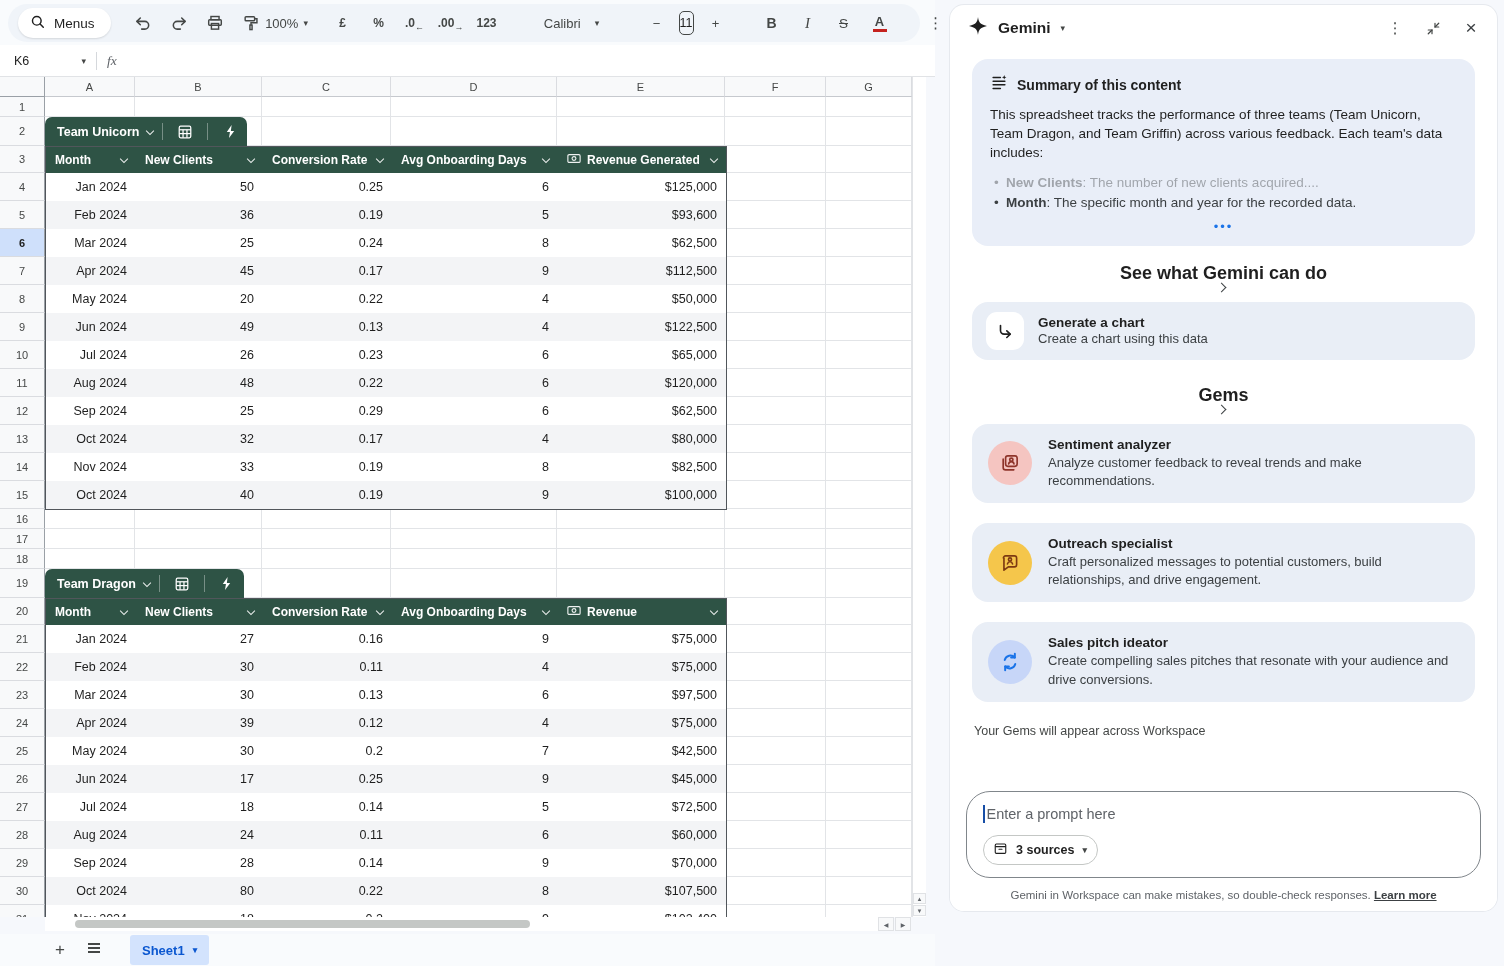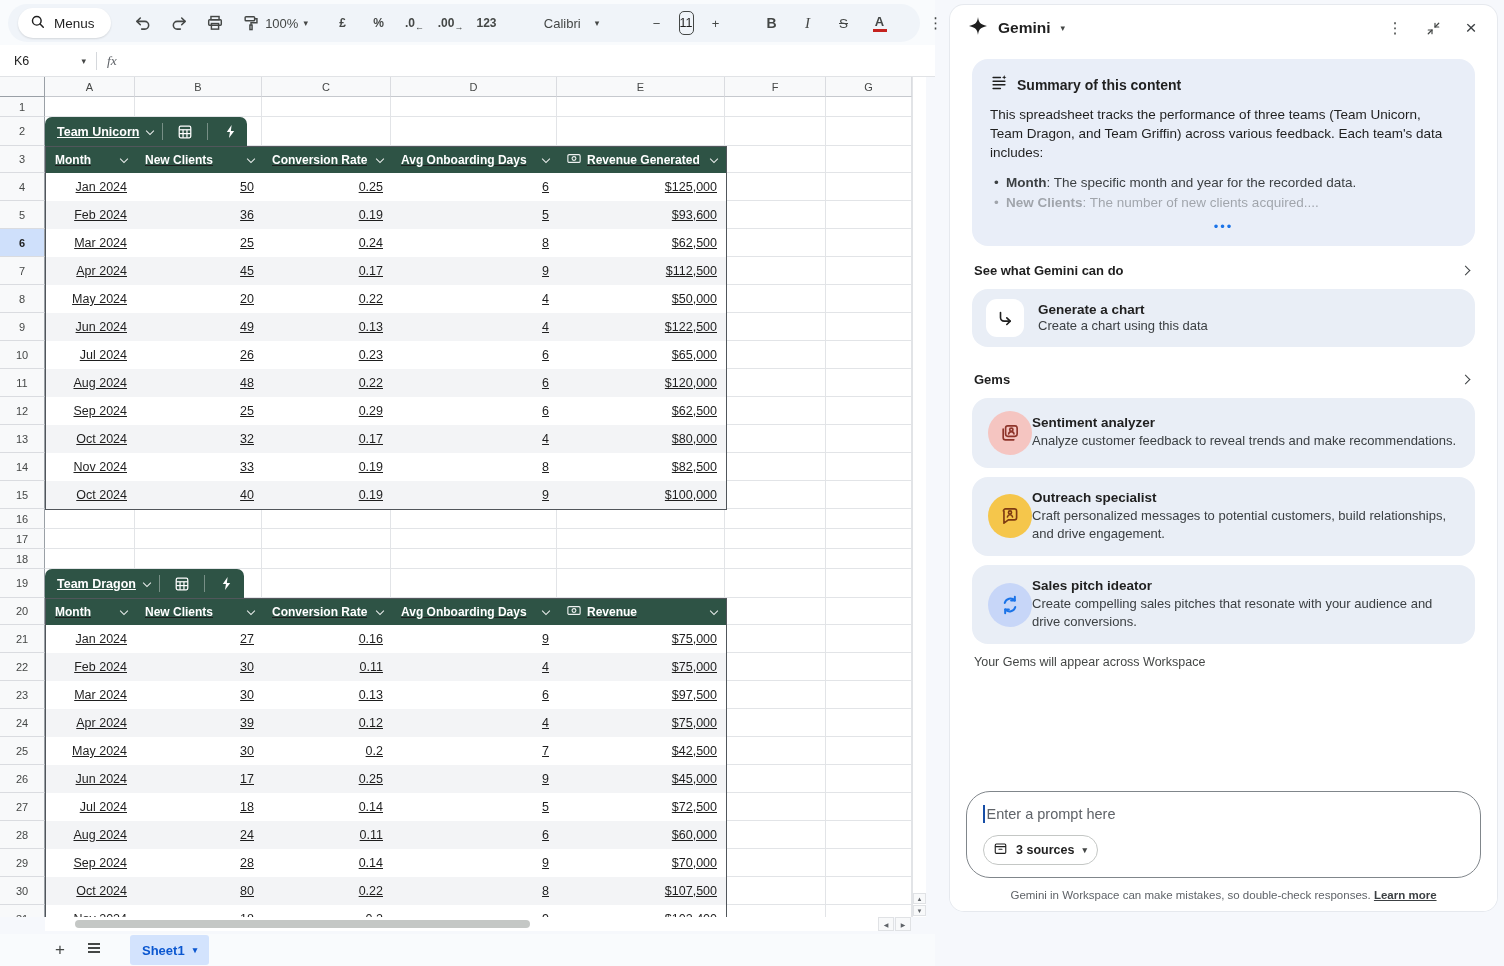"Team Unicorn" #table-layer > * { text-decoration: underline -> none }
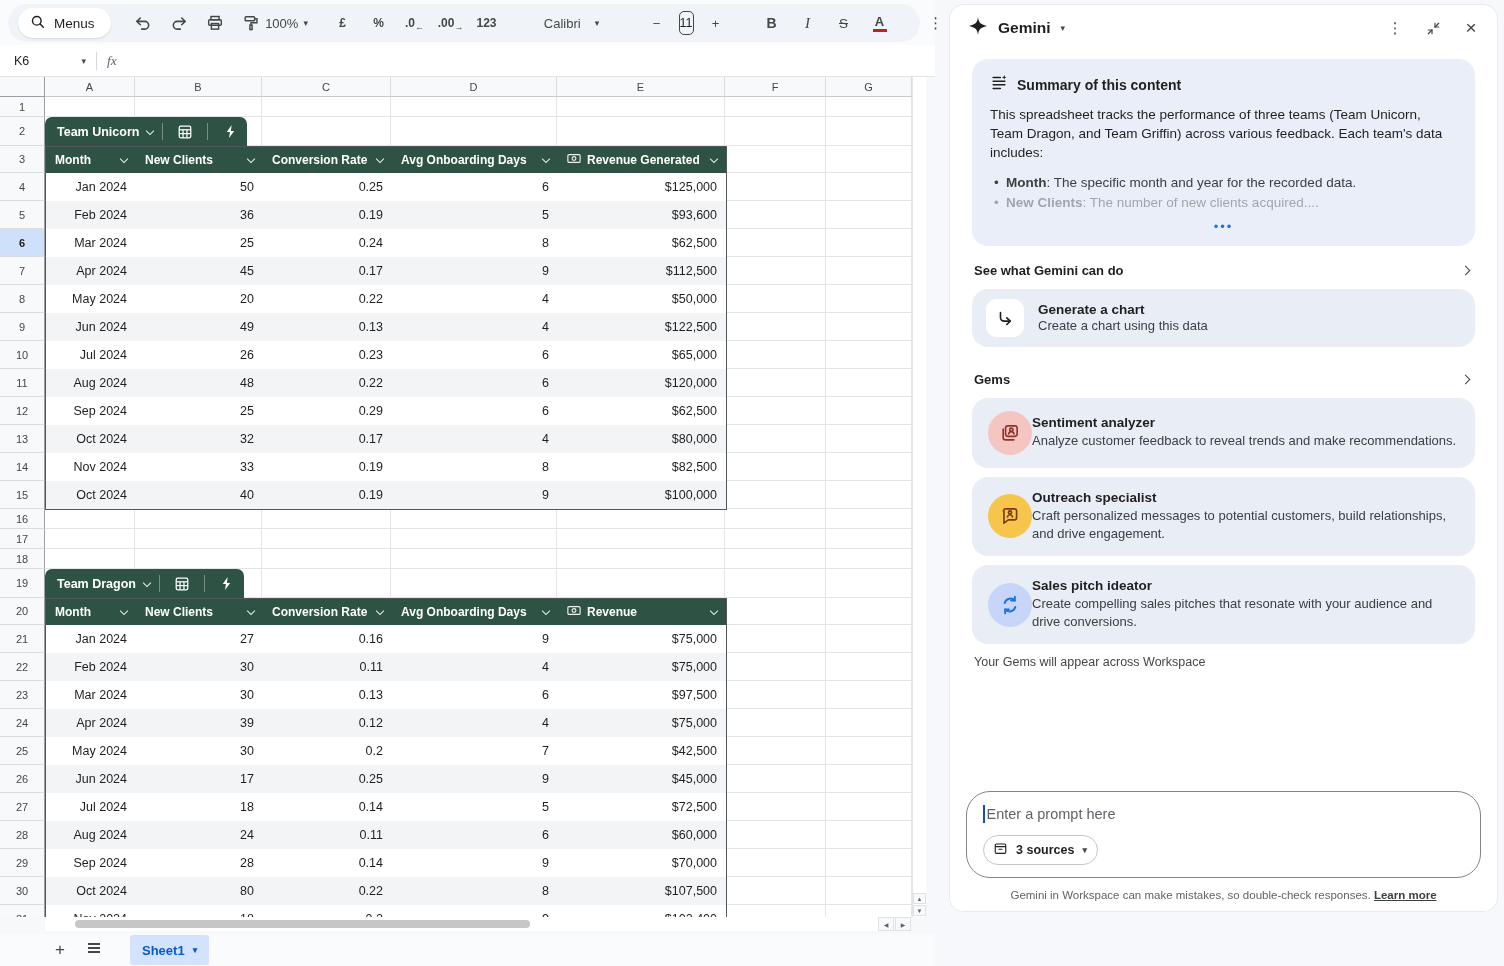"Month: The specific month and" div.sum-li { order: before "New Clients: The number of" -> after "New Clients: The number of" }
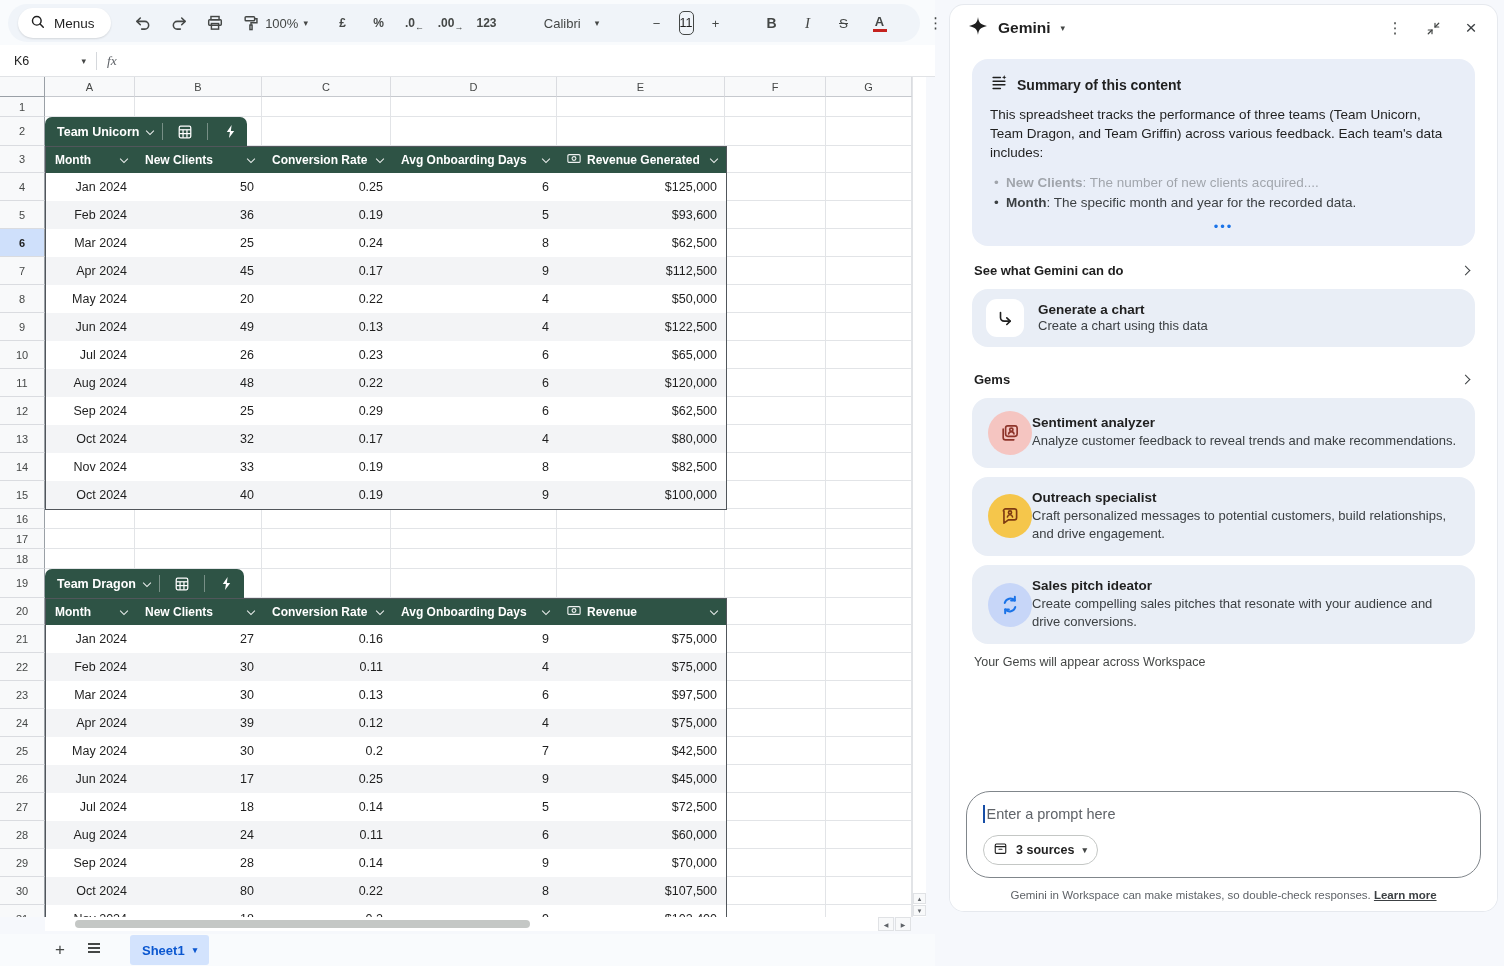"See what Gemini can do" .row-link { flex-direction: none -> column; font-size: 13px -> 18px }
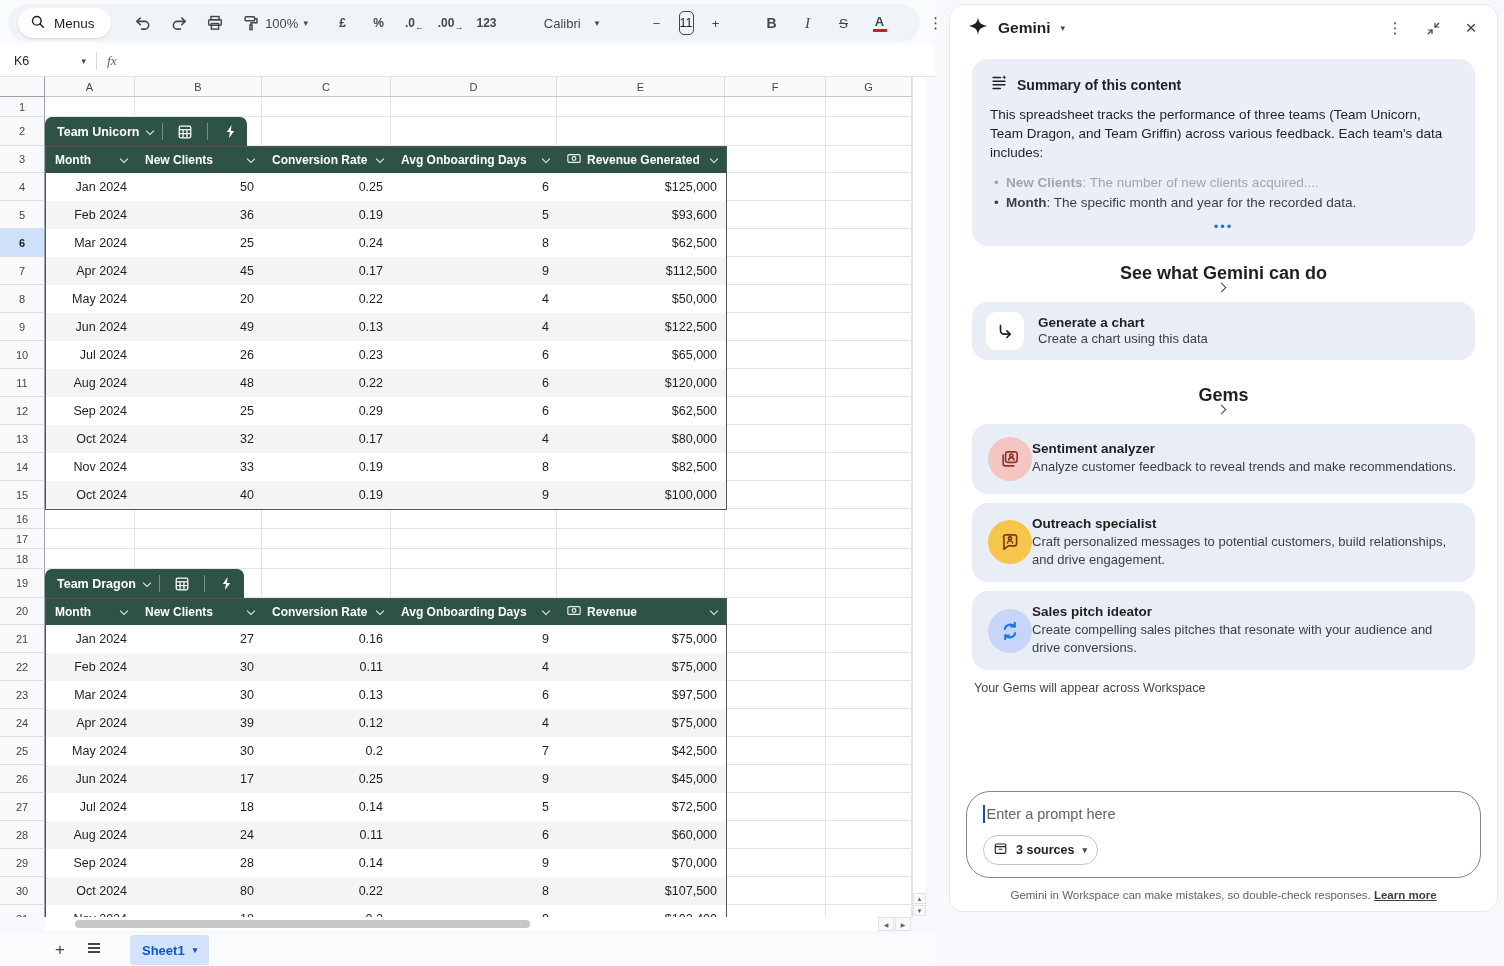"Sentiment analyzer" .gem-card { gap: 0 -> 16px; margin-bottom: 9px -> 20px }
